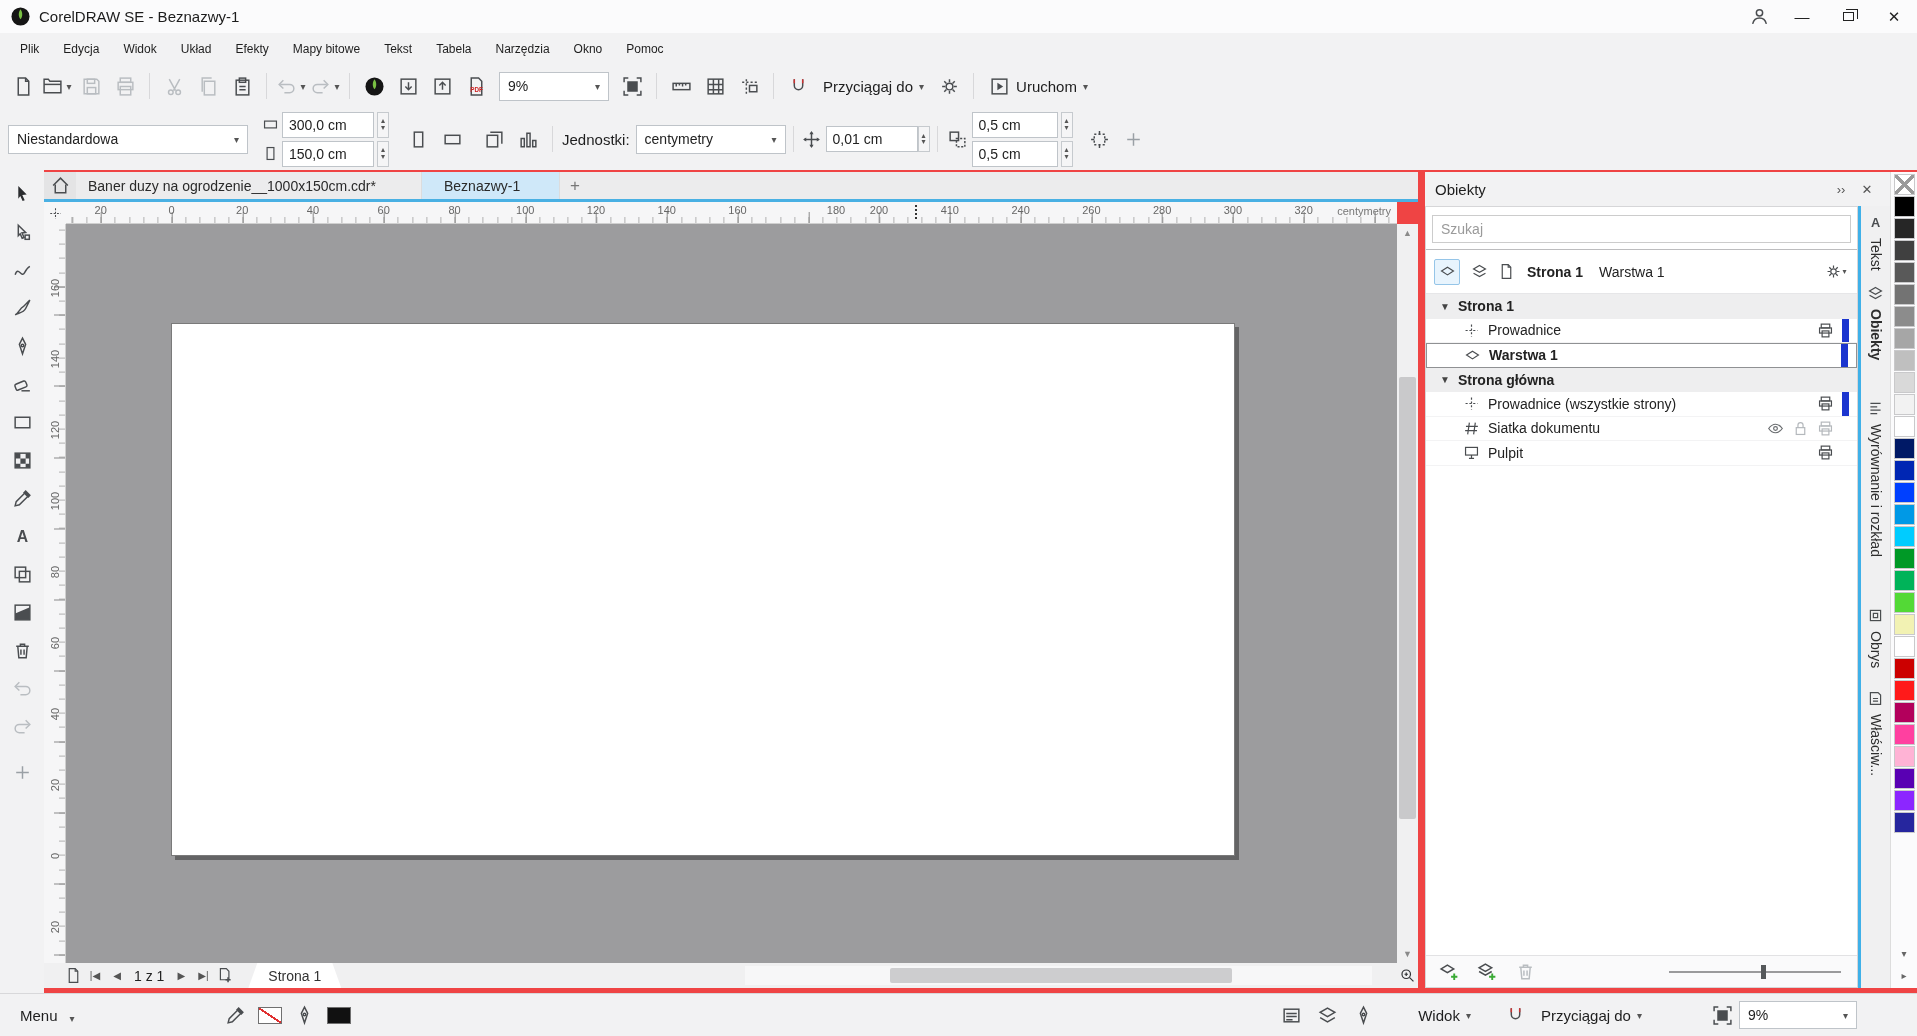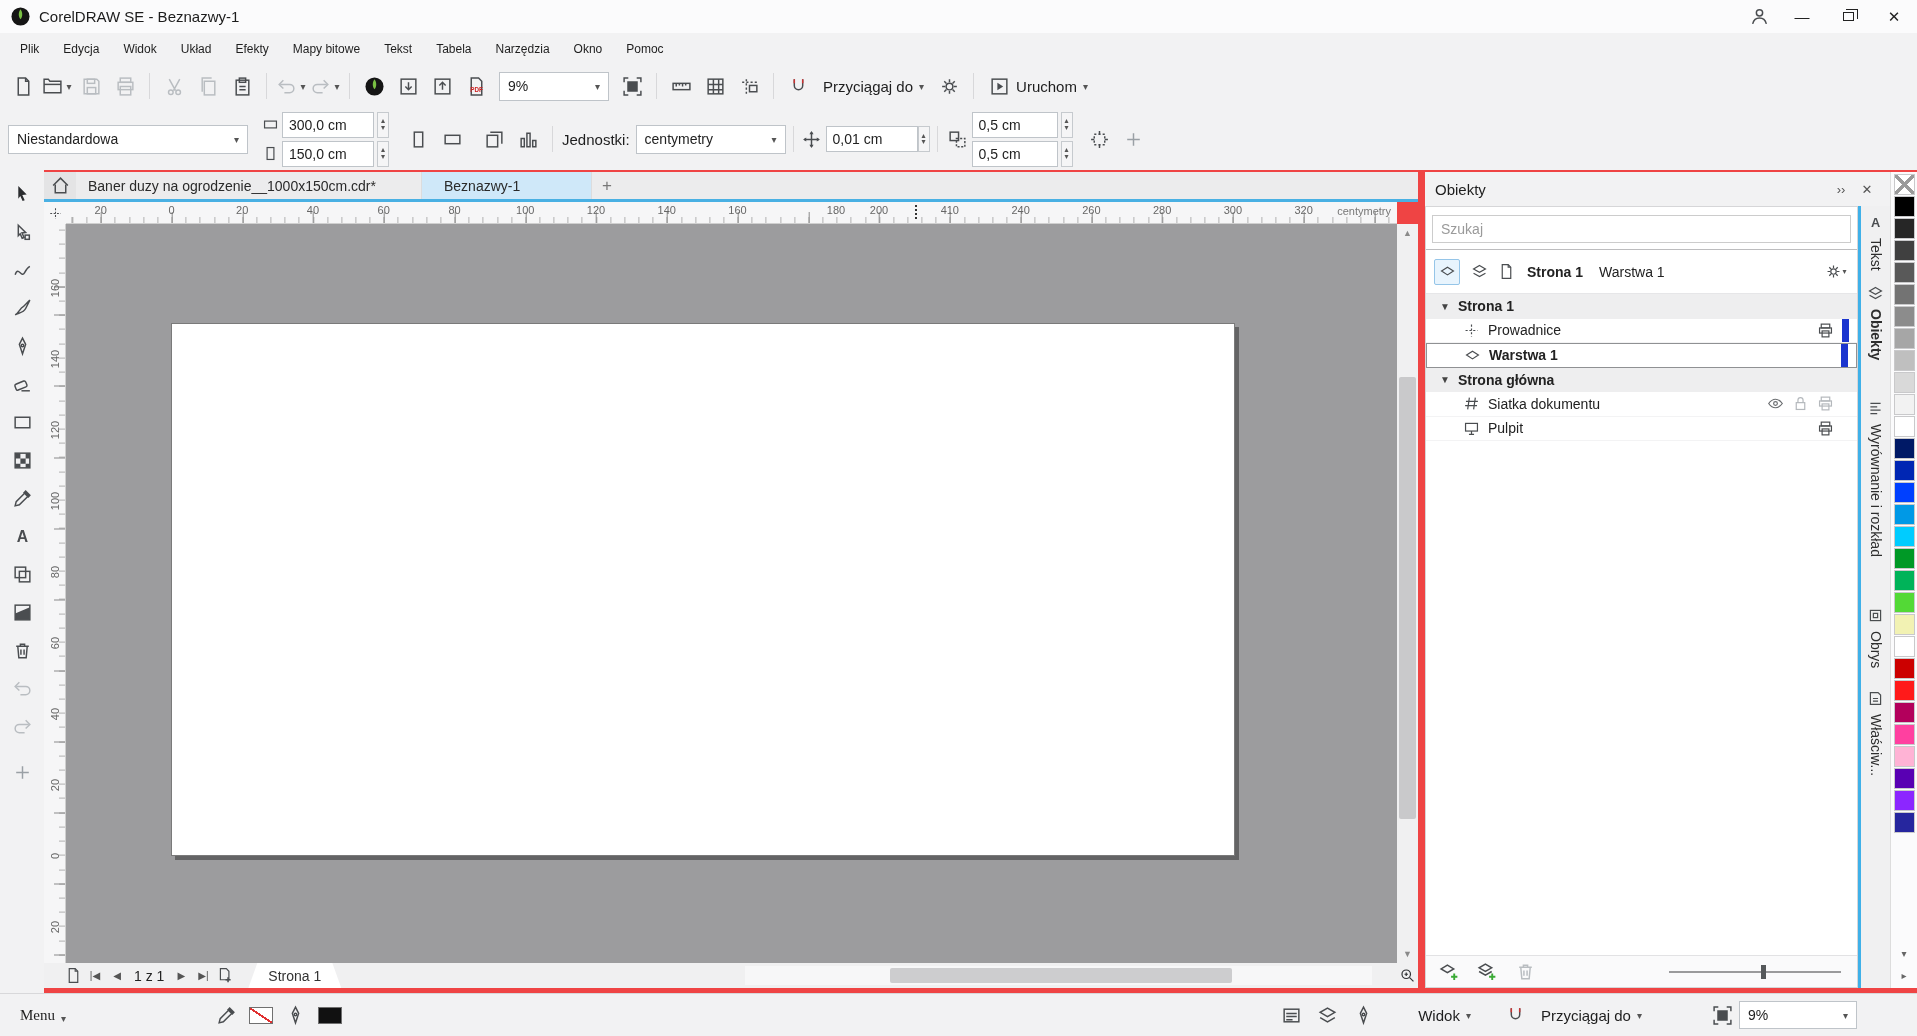"Beznazwy-1" .dtab.t2 { width: 170px -> 138px }
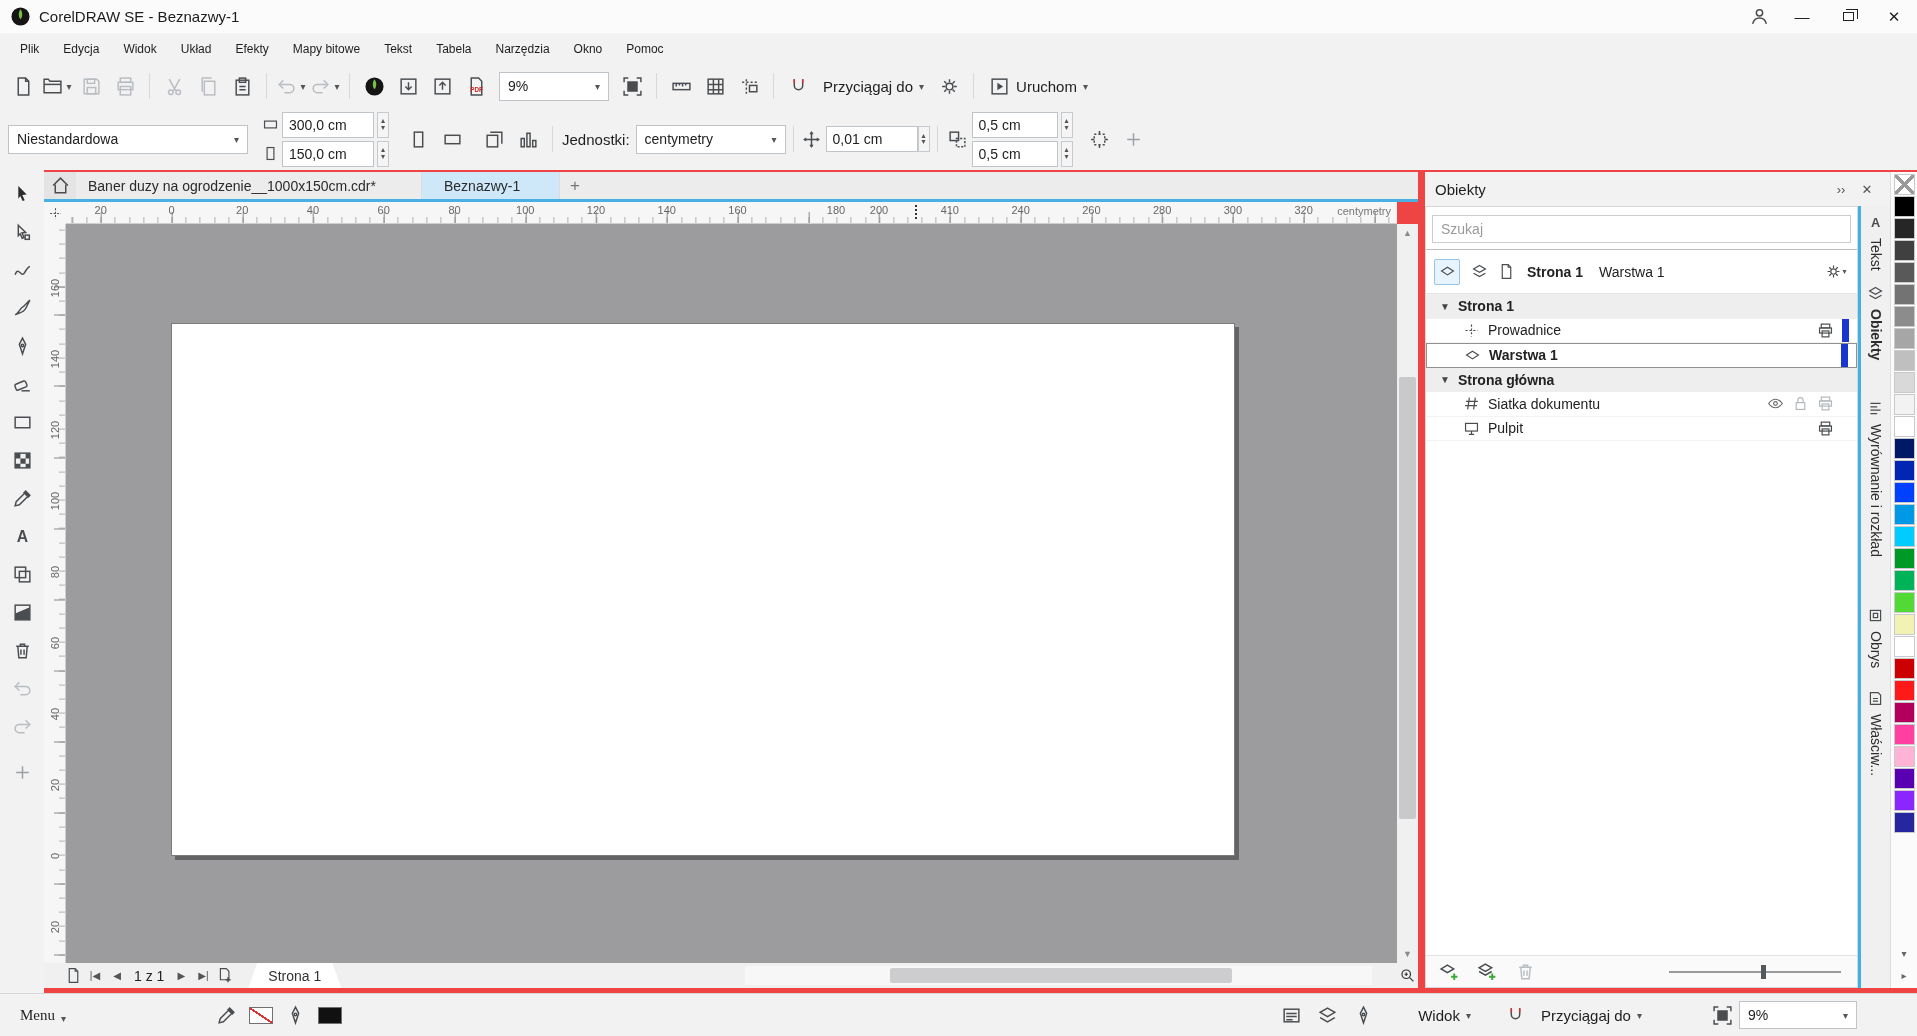"Prowadnice (wszystkie strony)" div.trow { html: none -> <div> <svg> <use></use> </svg> <span>Prowadnice (wszystkie strony)</span> <span></span> <svg> <use></use> </svg> <span></span> </div> }
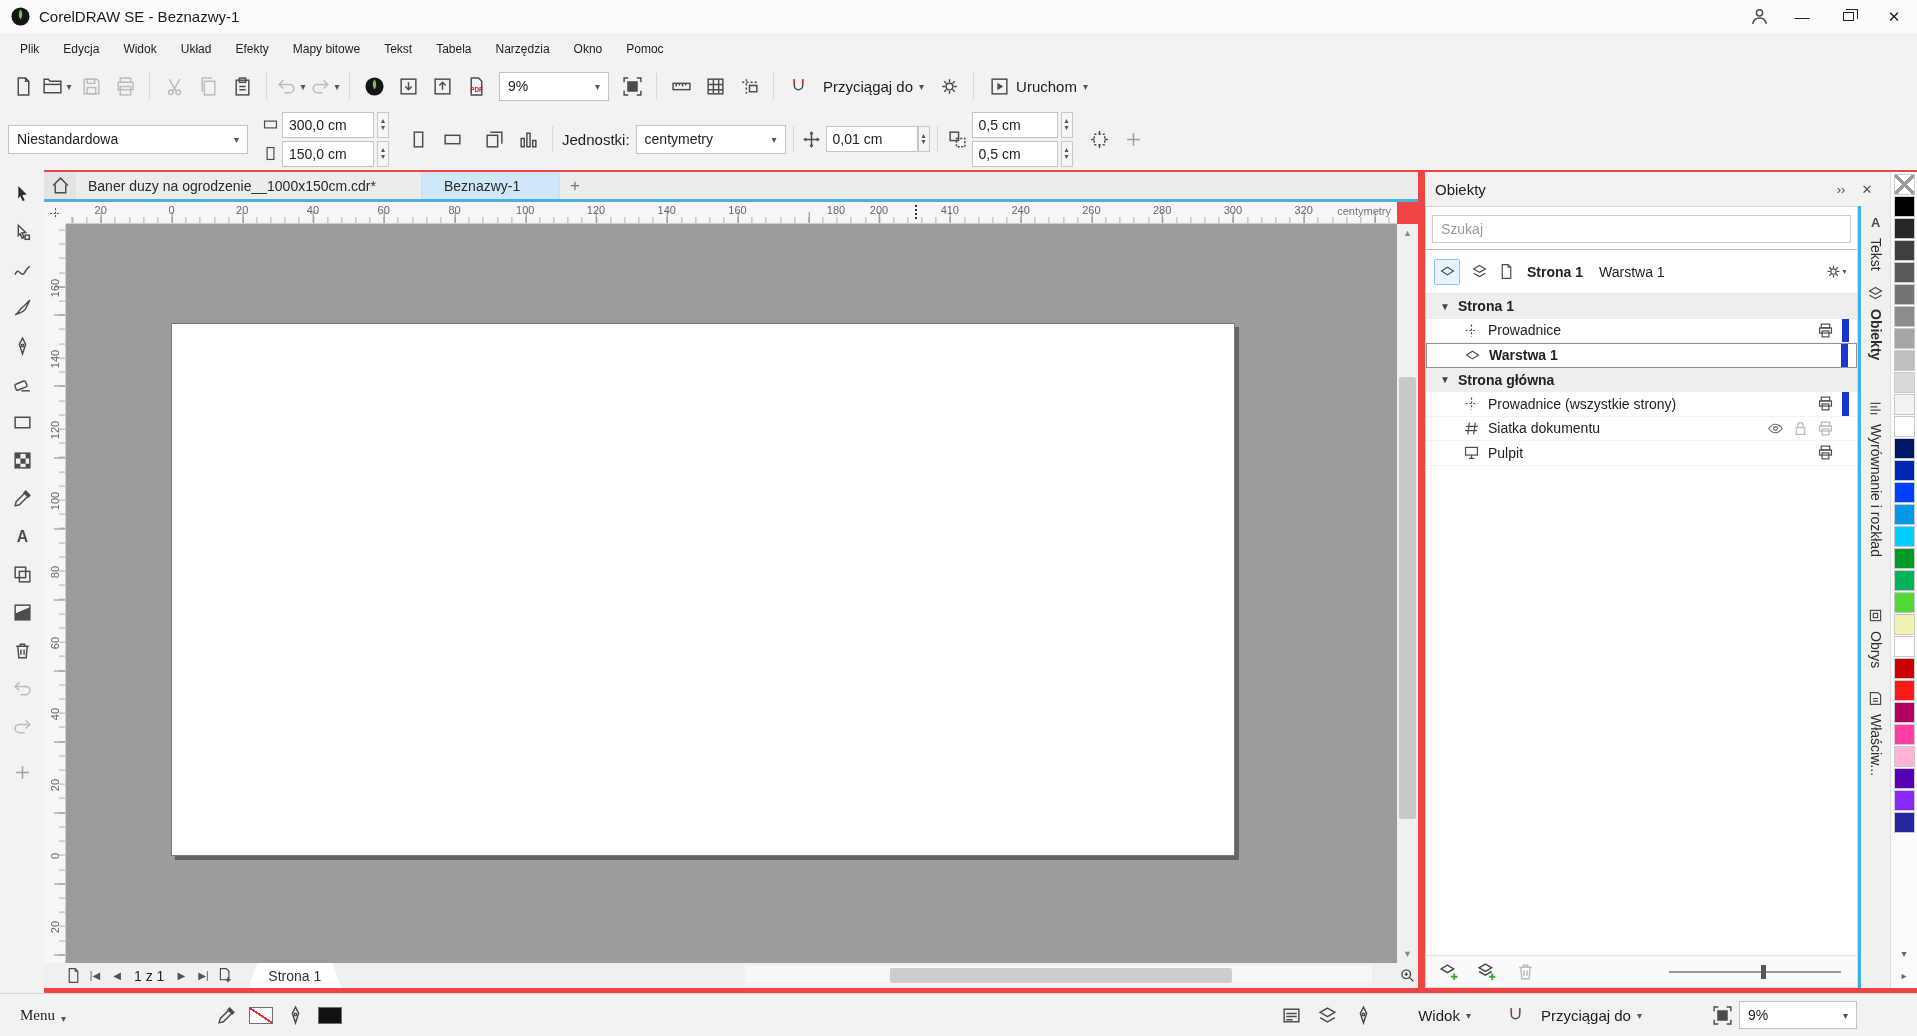"Menu" .menu-group { font-family: Liberation Serif, serif -> none; gap: 6px -> 12px }
